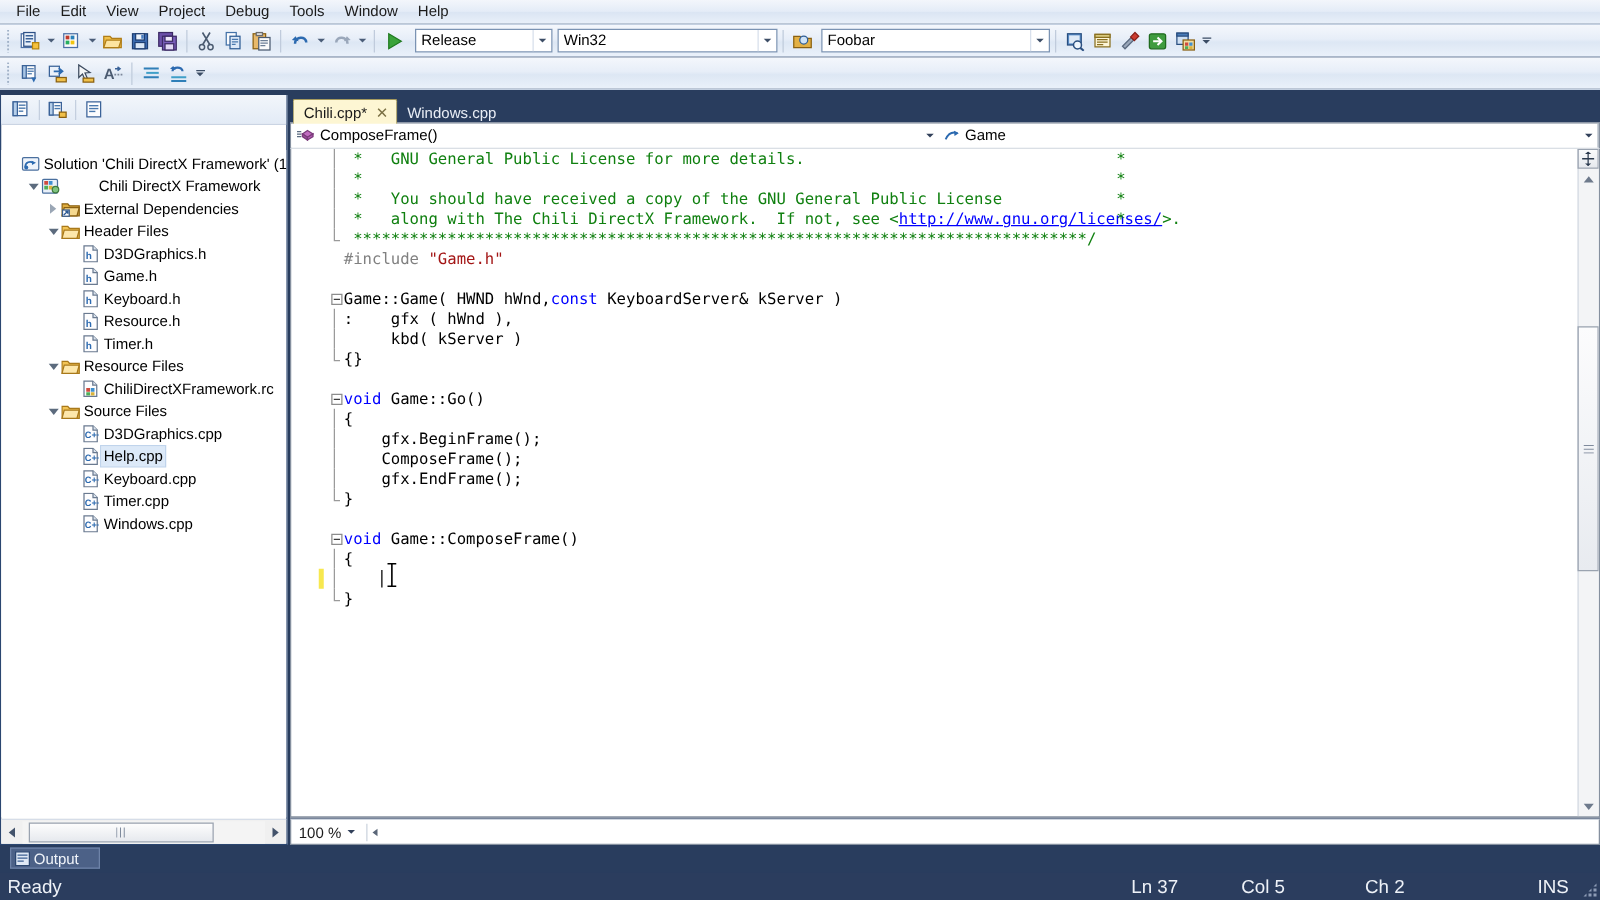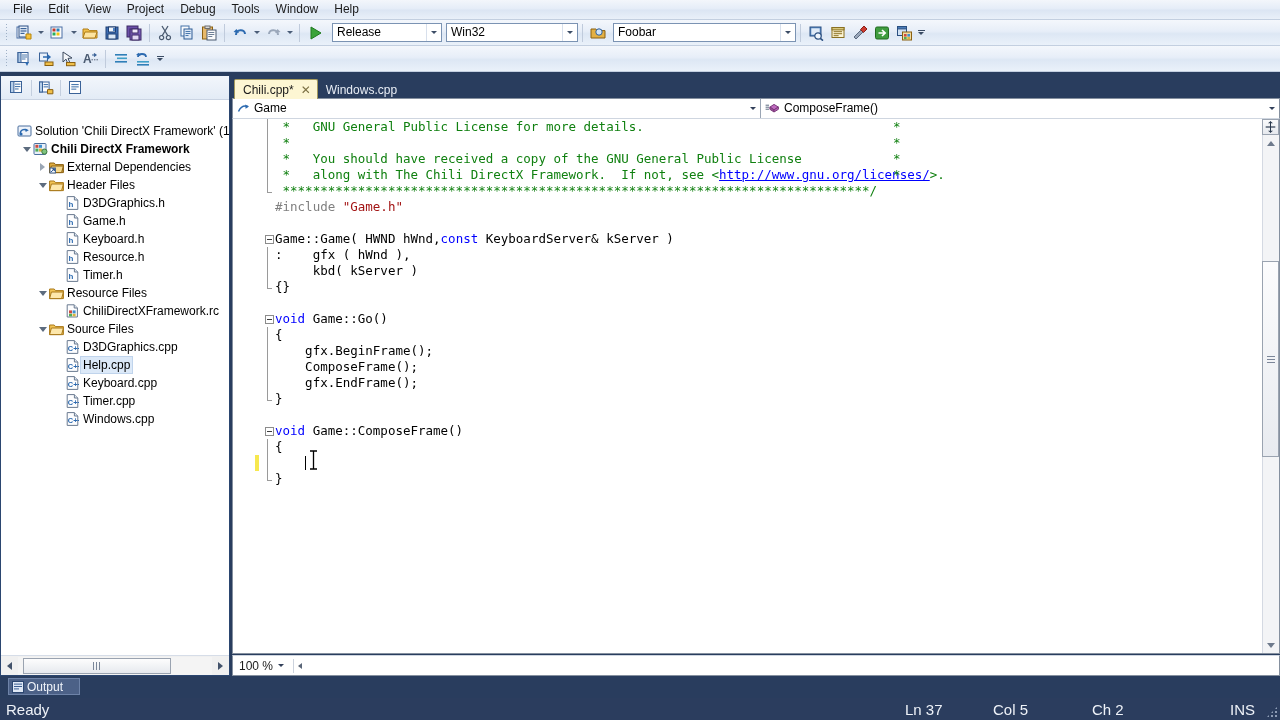"Win32" div.combo { width: 132px -> 176px }
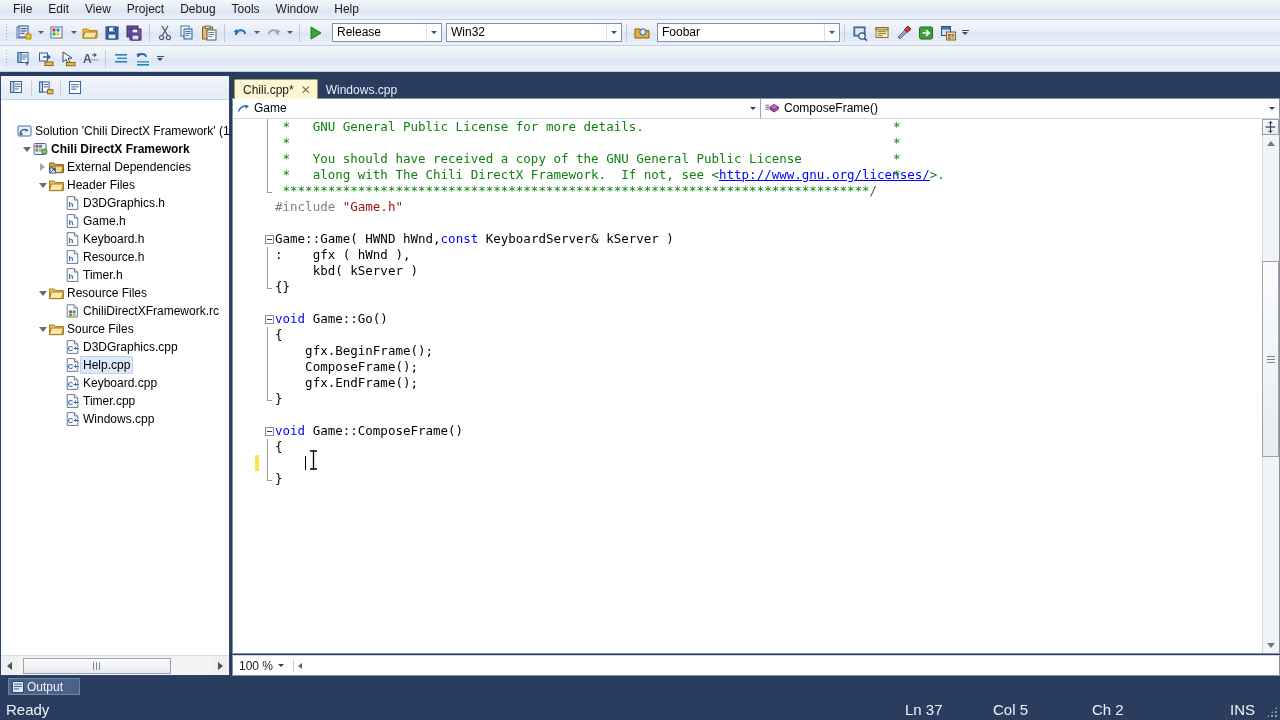"Game" div.navcombo { order: before "ComposeFrame()" -> after "ComposeFrame()" }
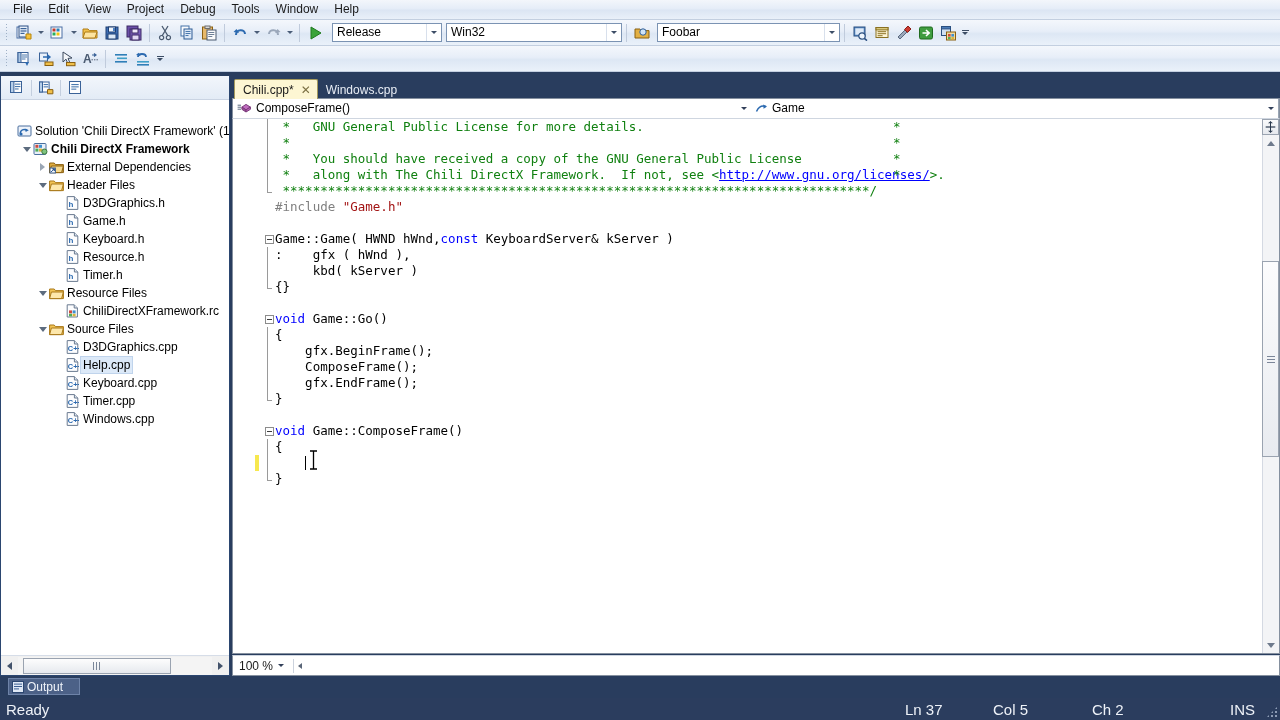"Chili DirectX Framework" .tlabel.bold { font-weight: bold -> normal; margin-left: none -> 28px }
